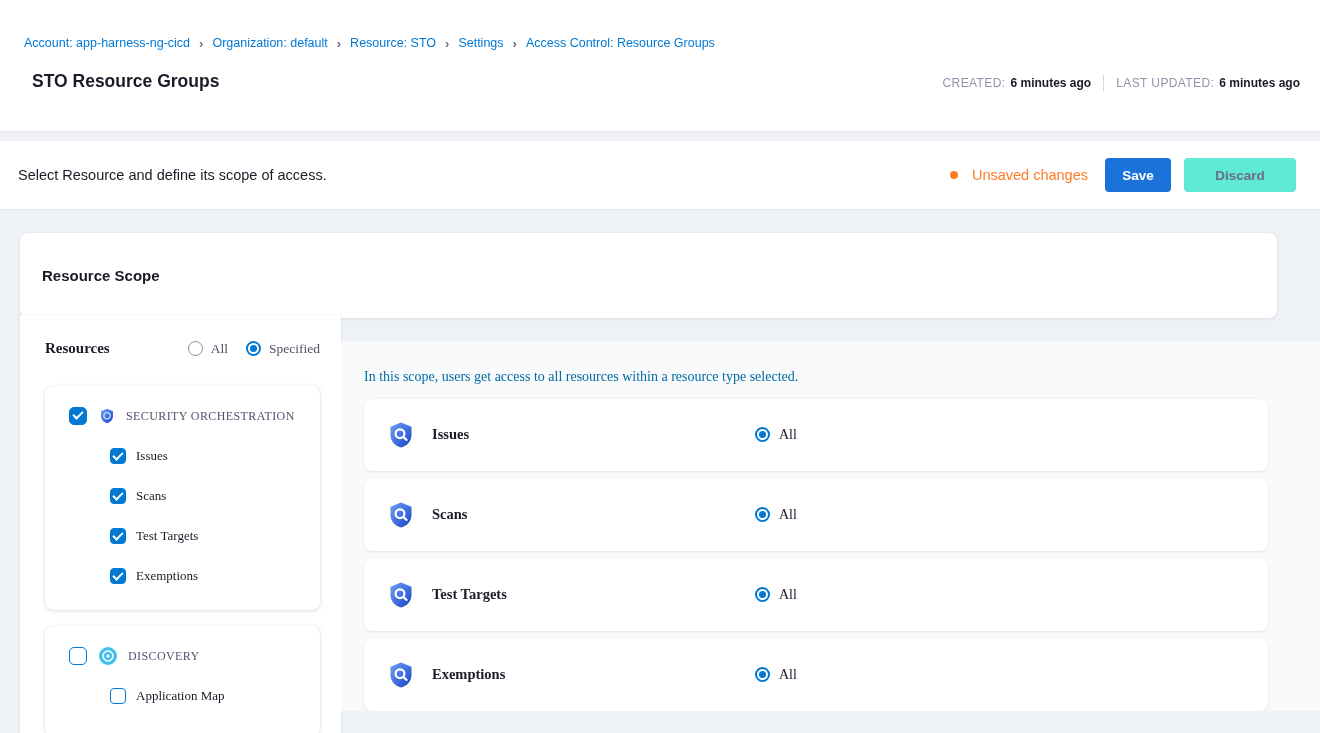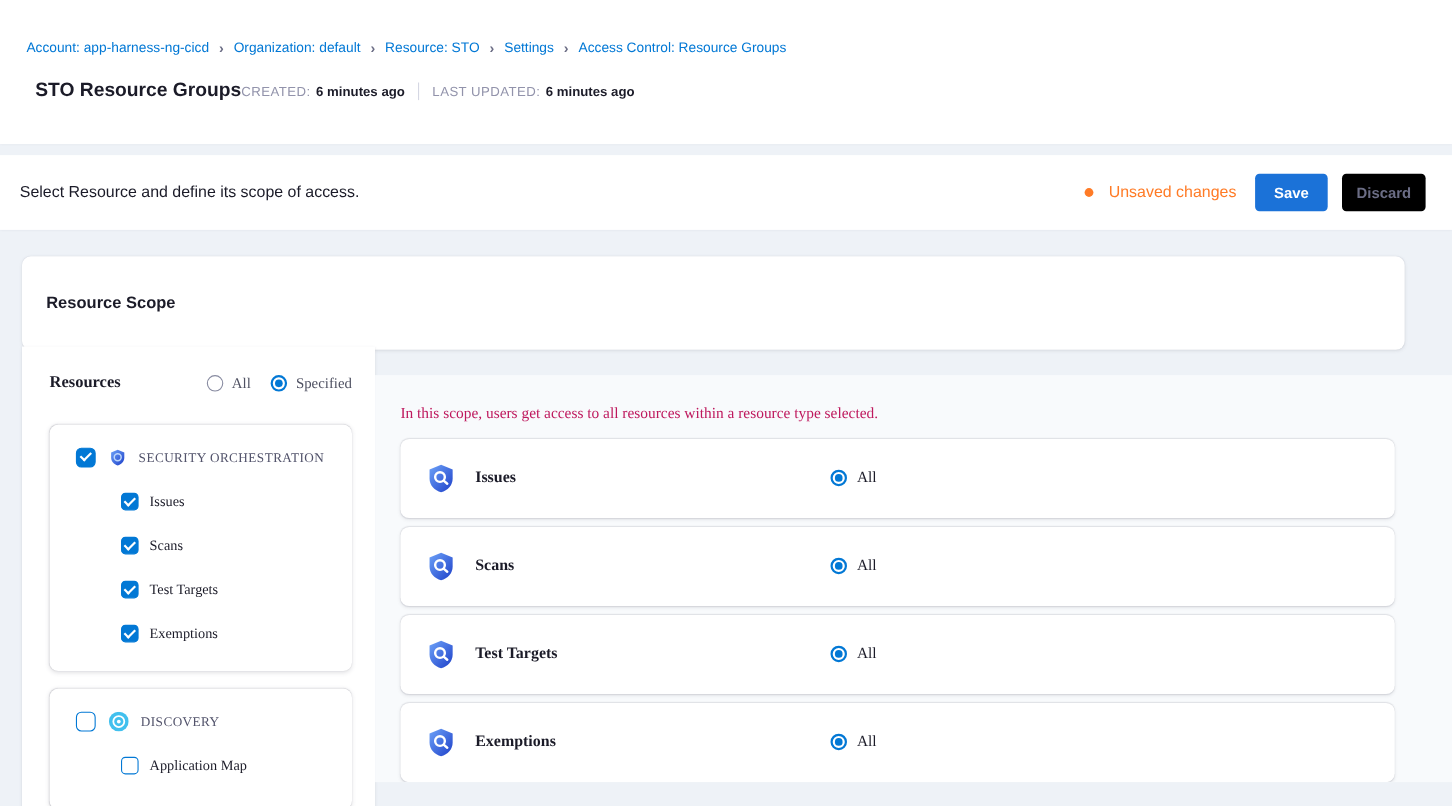"STO Resource Groups" .title-row { justify-content: none -> space-between }
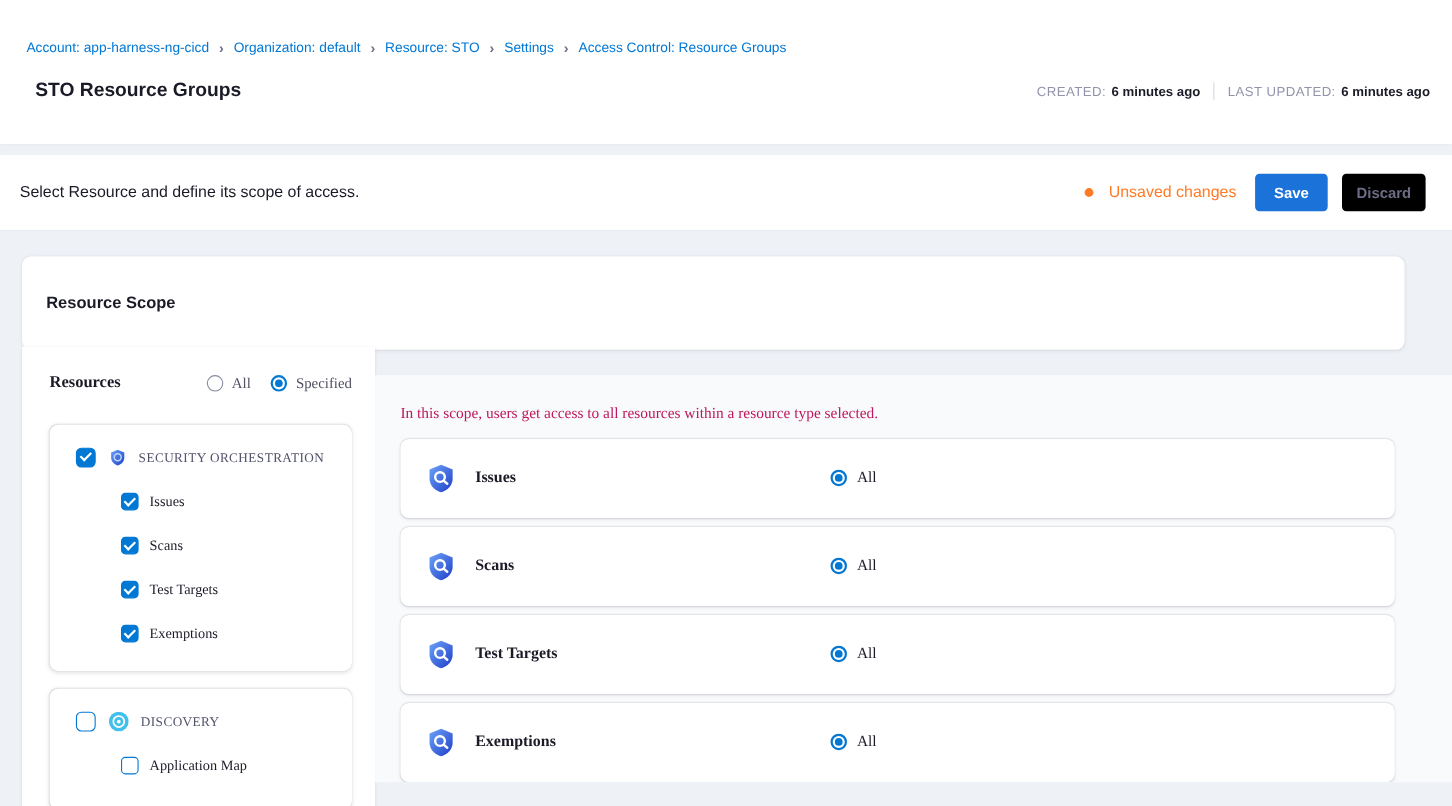"Discard" .btn-discard { background: #000000 -> #5eead4; width: 76px -> 112px }
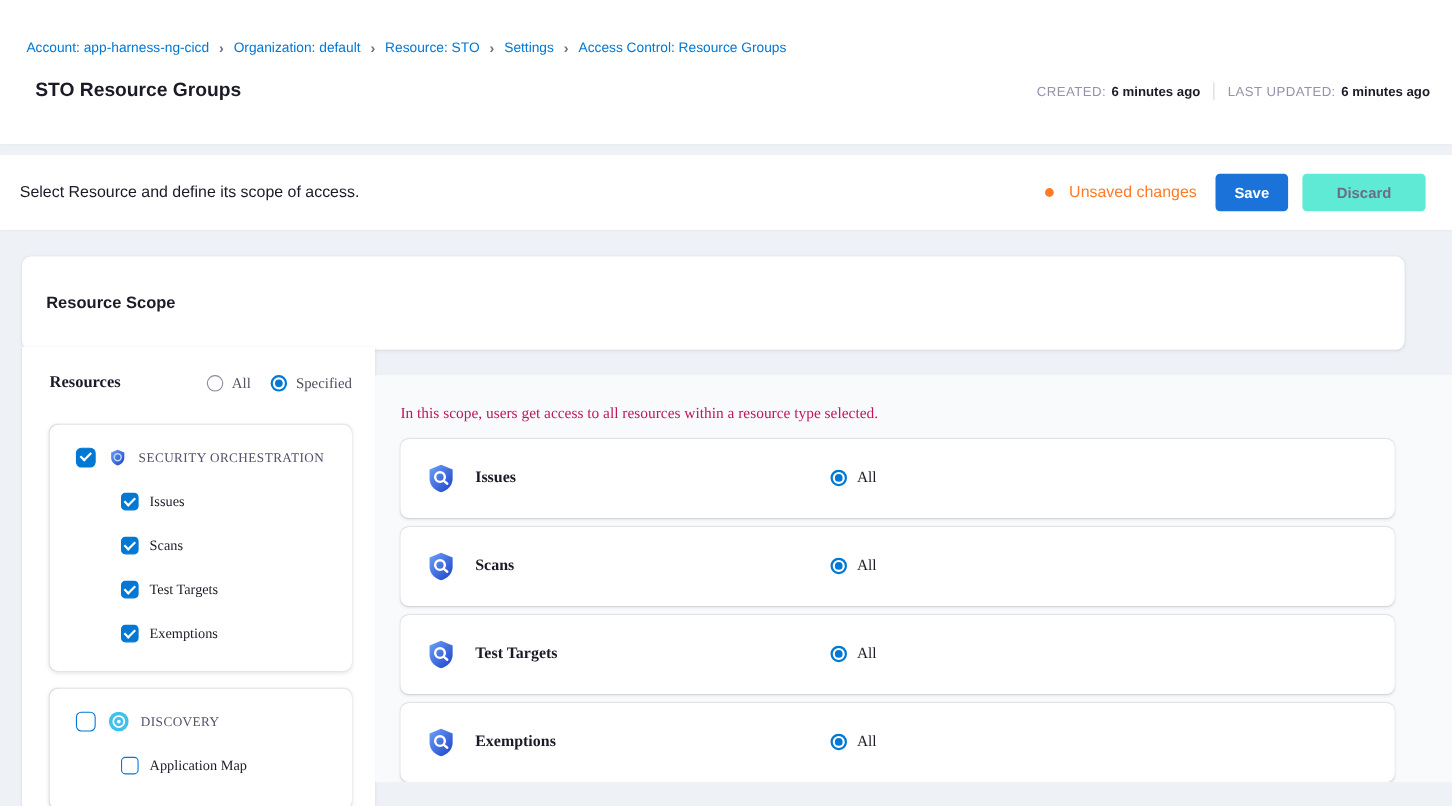"In this scope, users get" .main-desc { color: #be185d -> #0369a1 }
